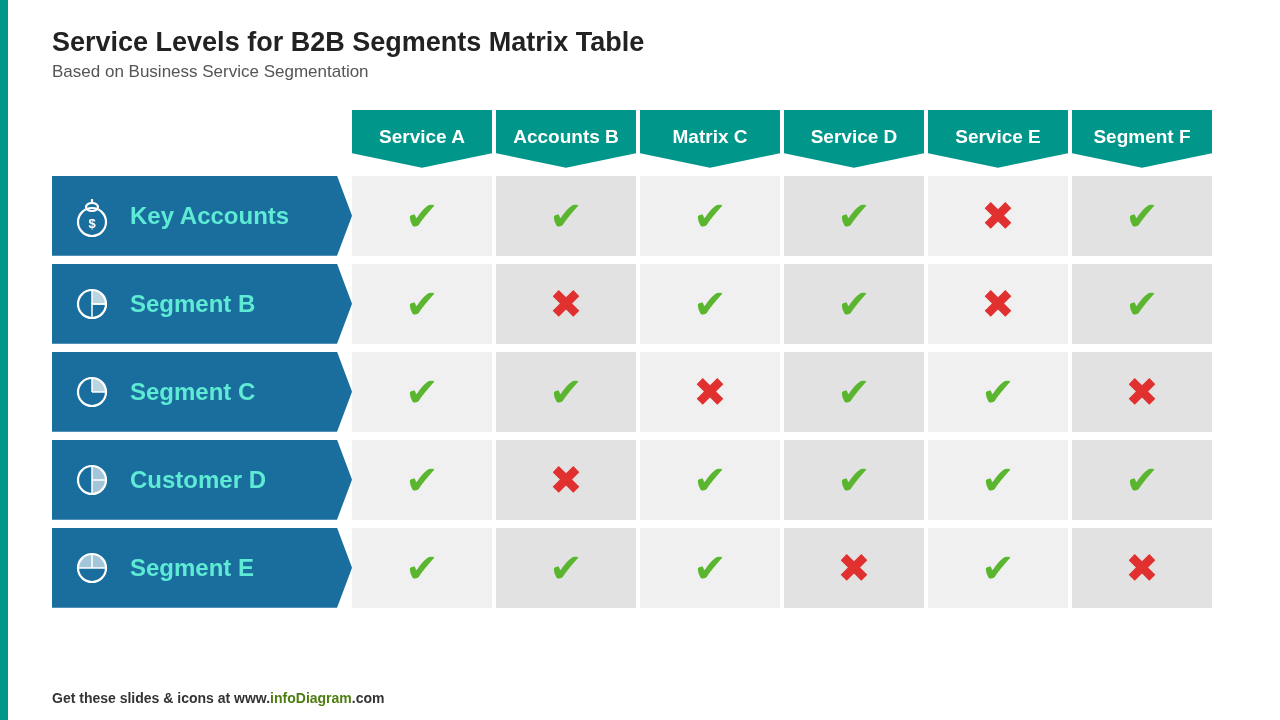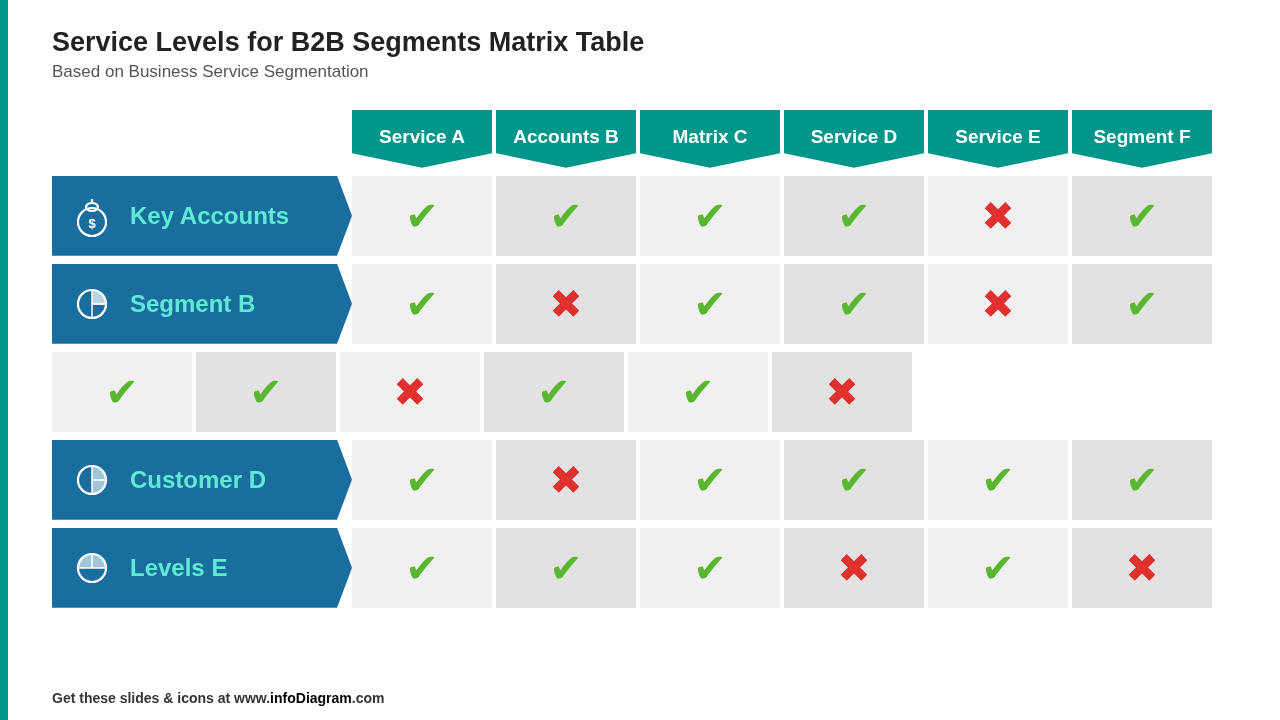"Segment C" div.row-label { html: none -> <div> <div> <svg> <circle></circle> <path></path> <line></line> <line></line> </svg> </div> <div>Segment C</div> </div> }
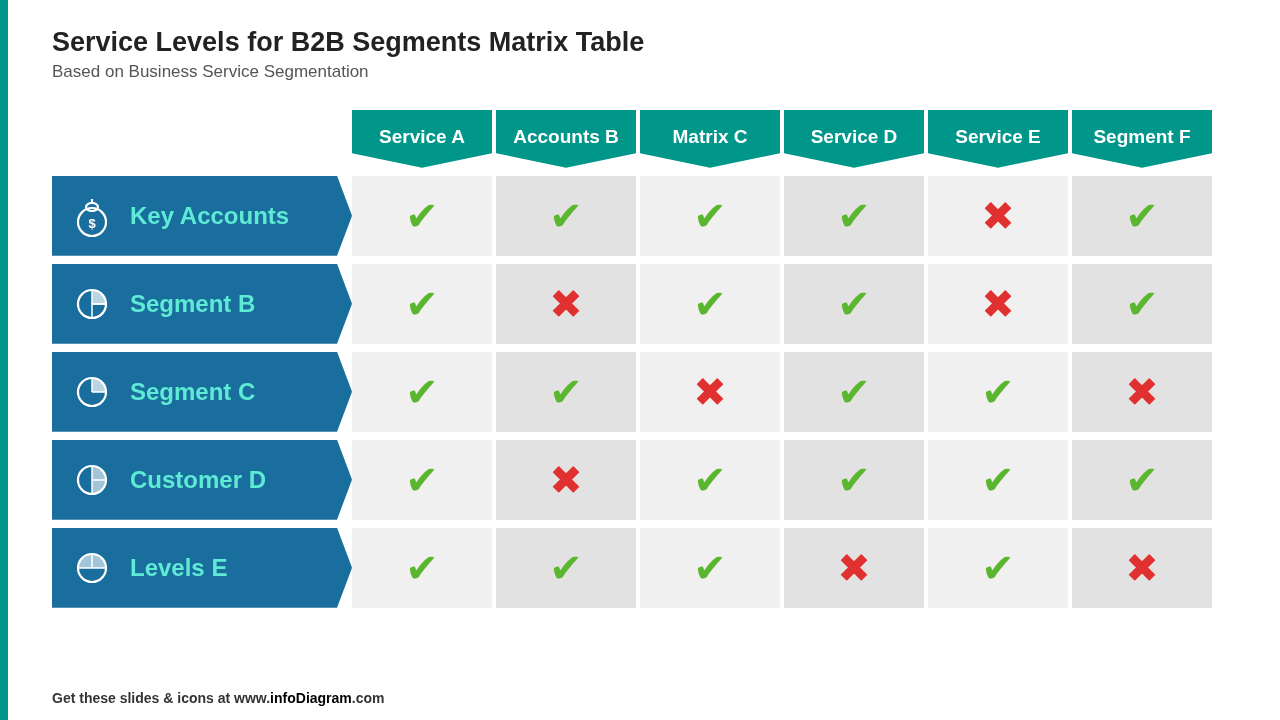"Levels E" div.row-name { text: Levels -> Segment }
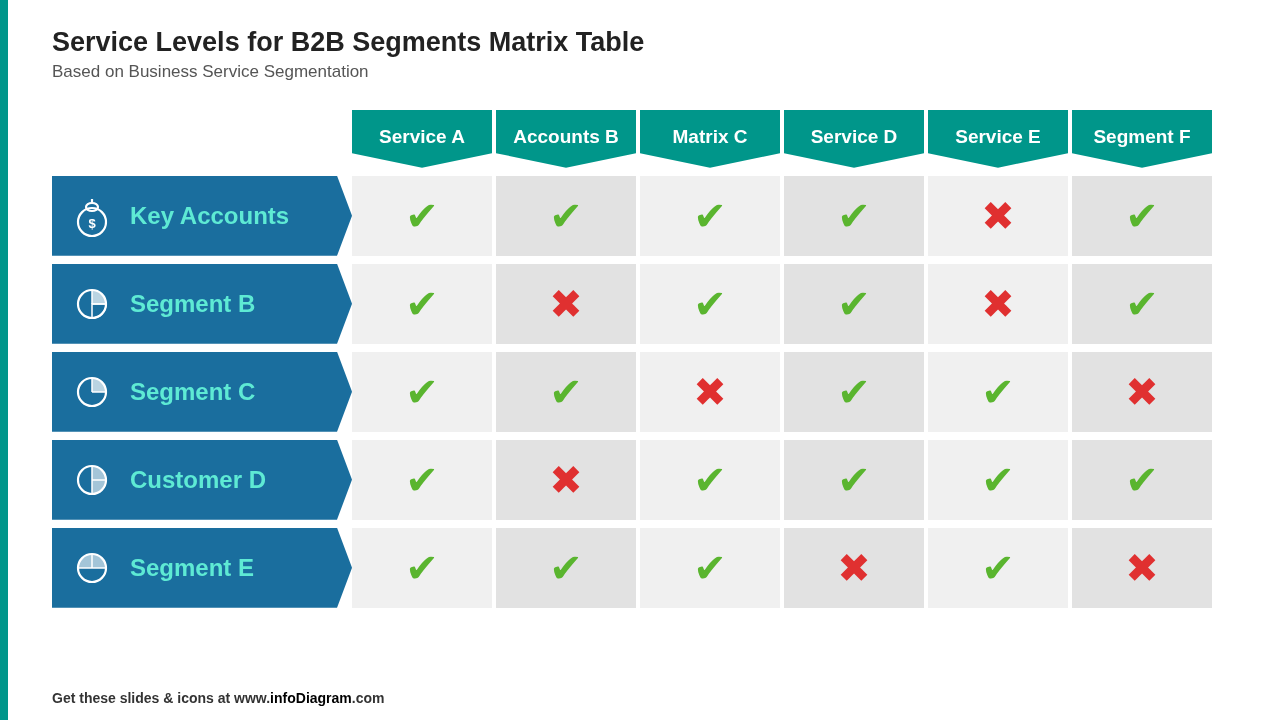"infoDiagram" span { color: #000000 -> #4d7c0f }
